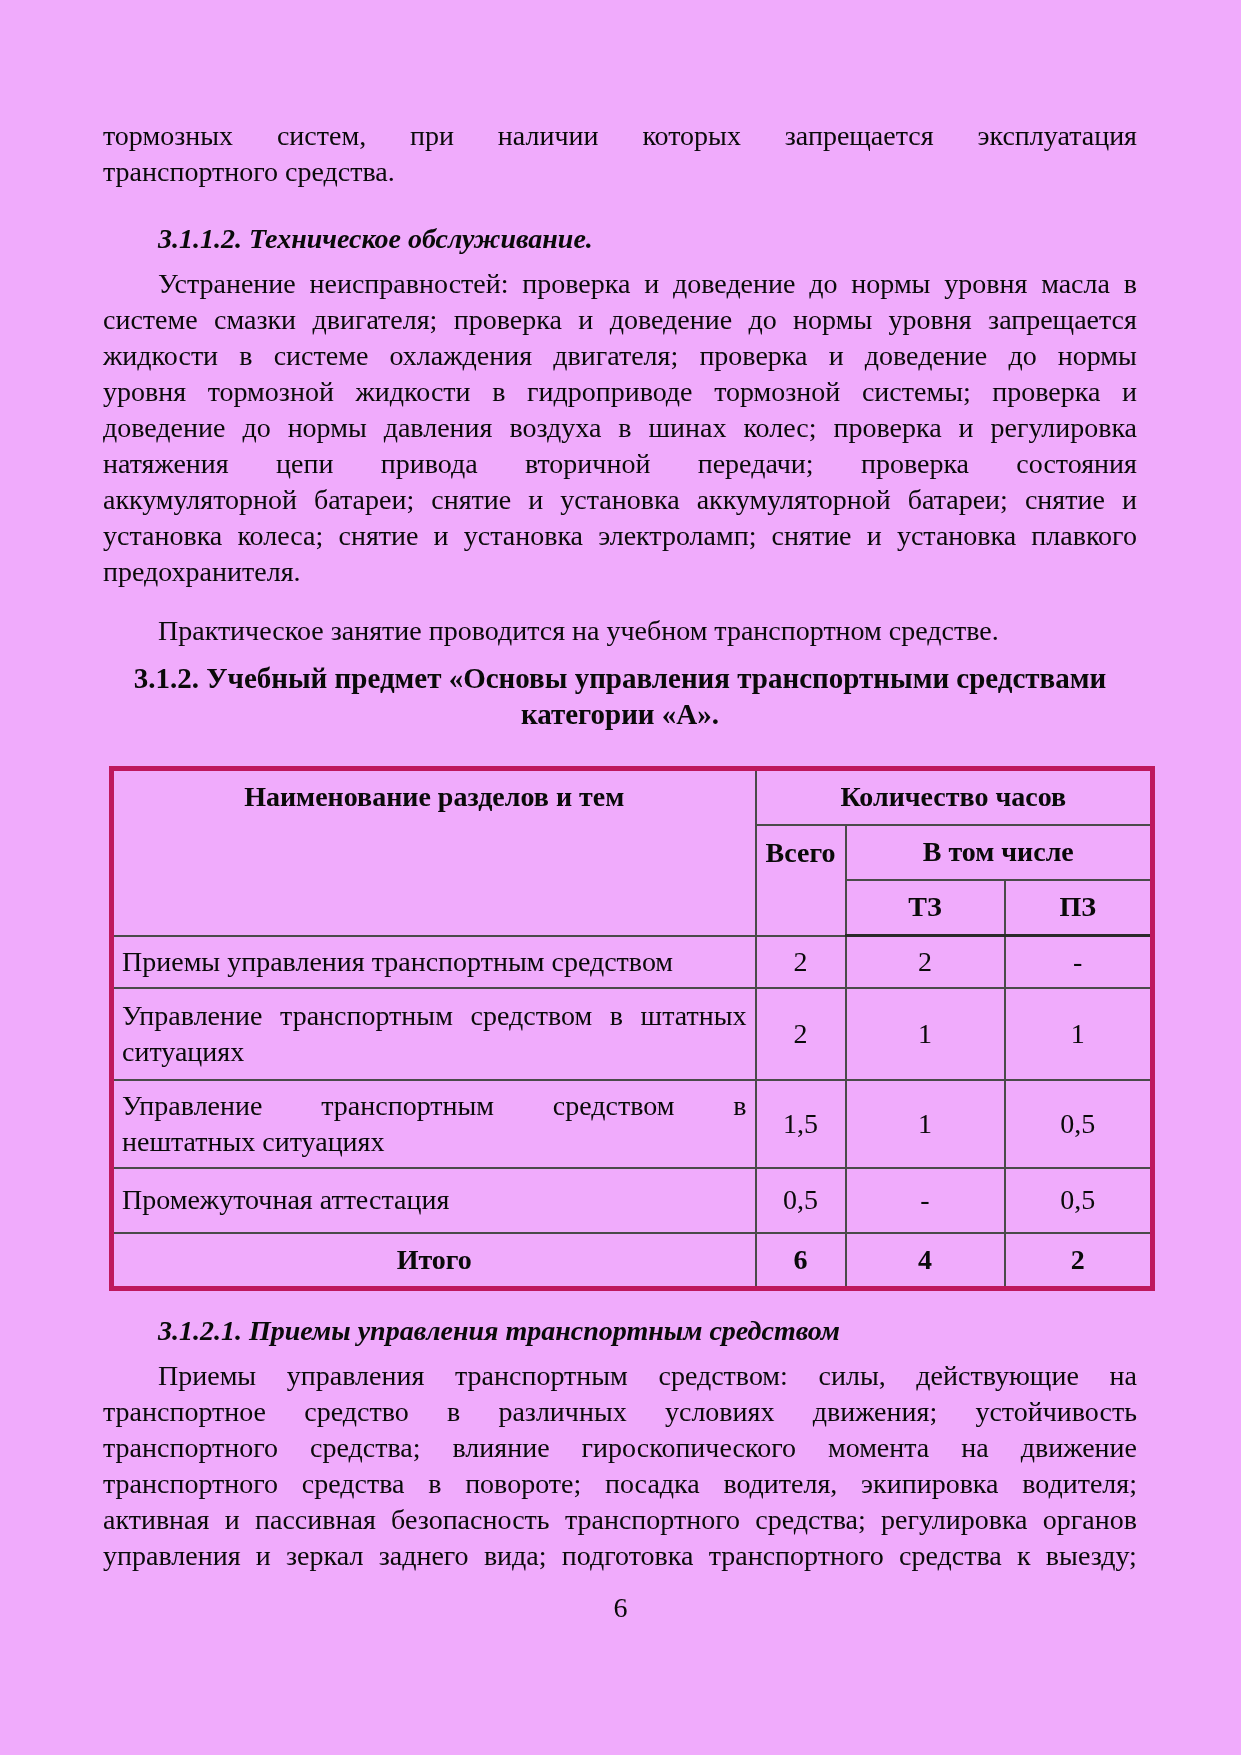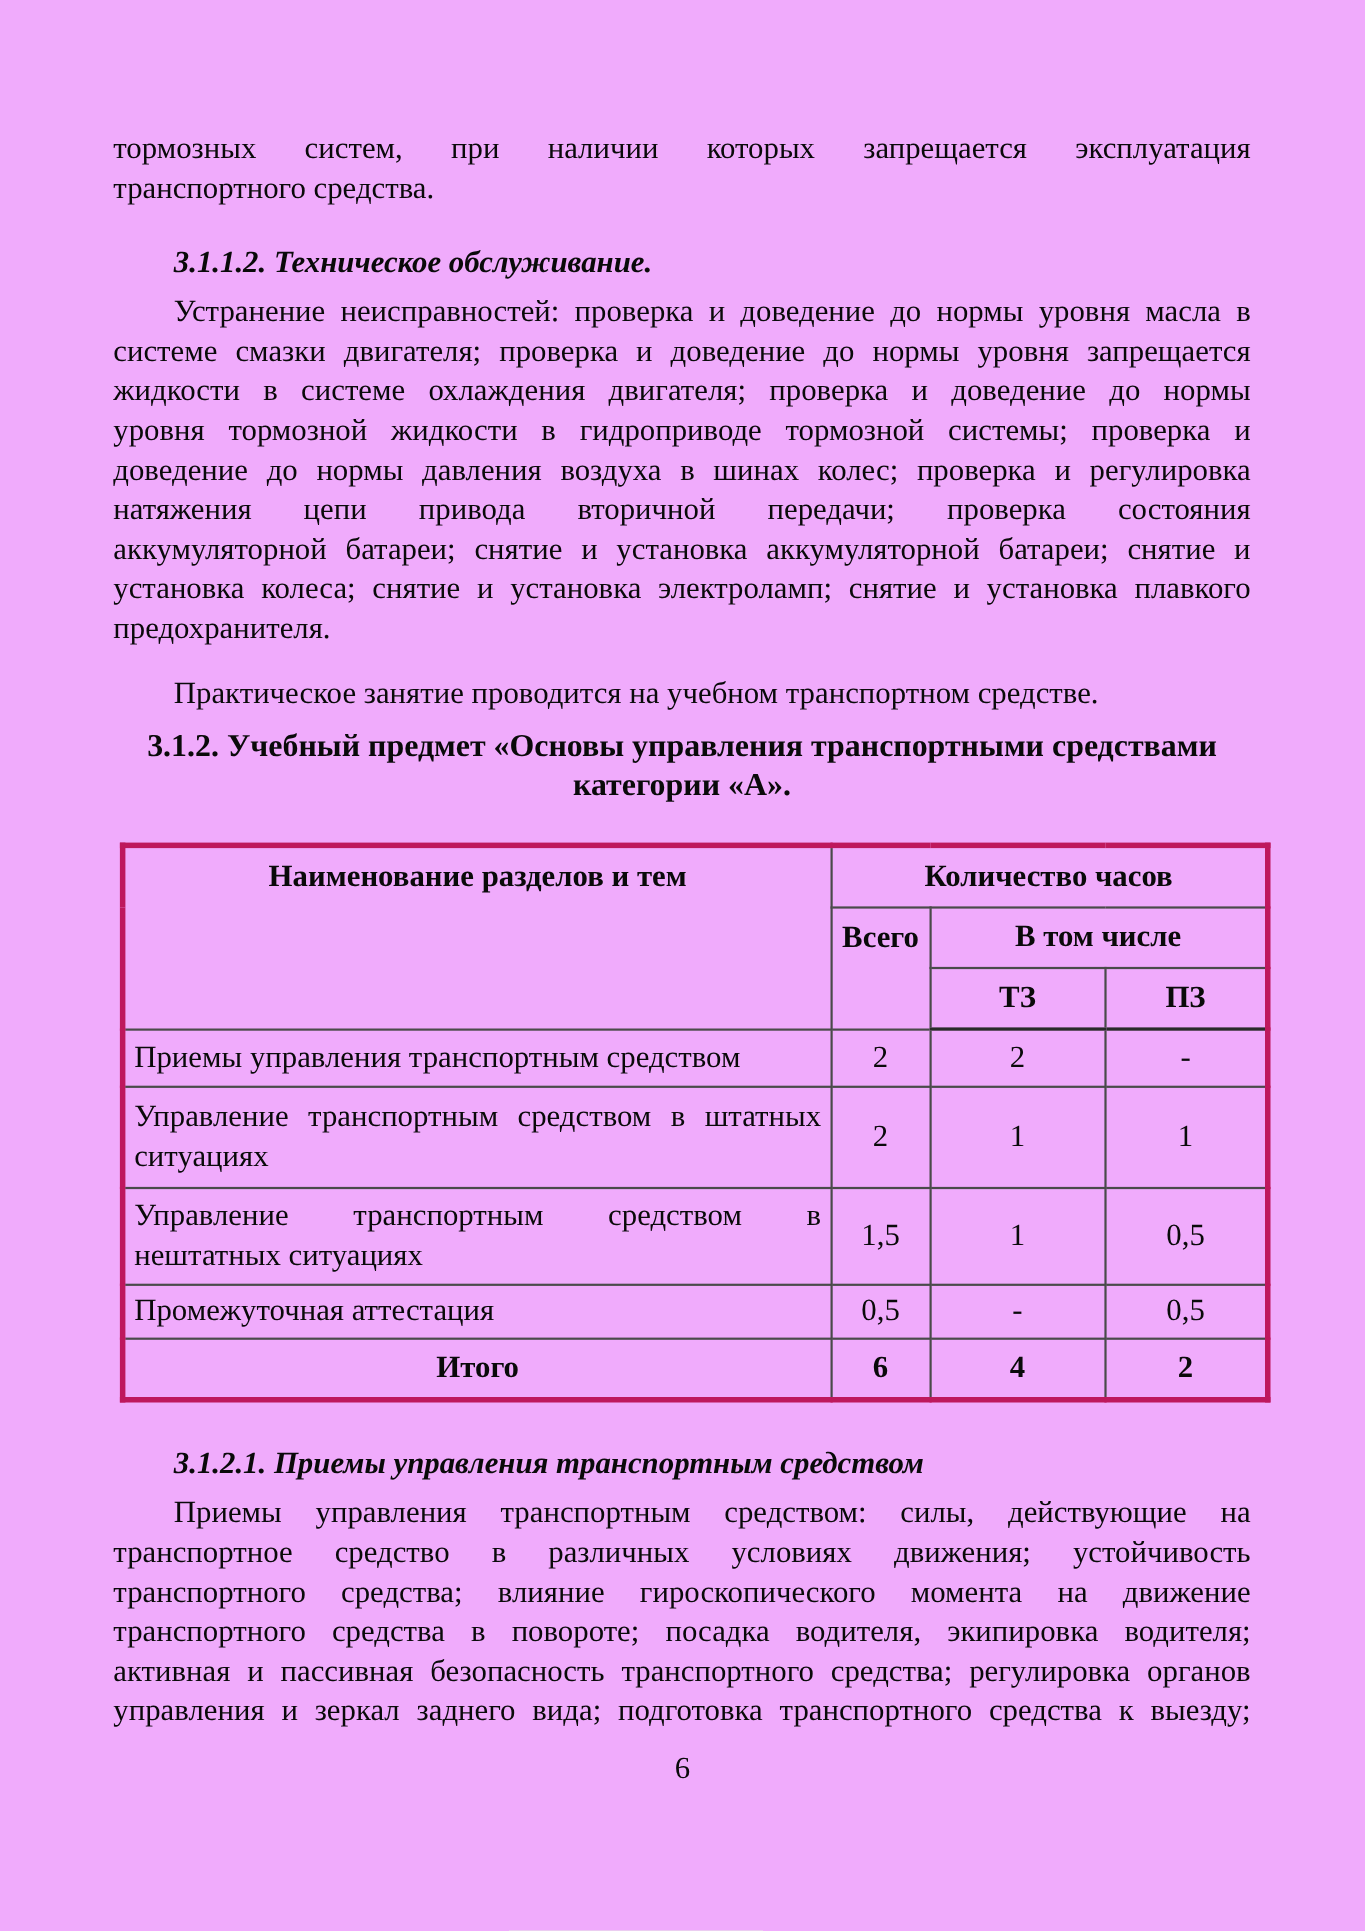"Промежуточная аттестация" tr.drow4 { height: 49px -> 65px }
